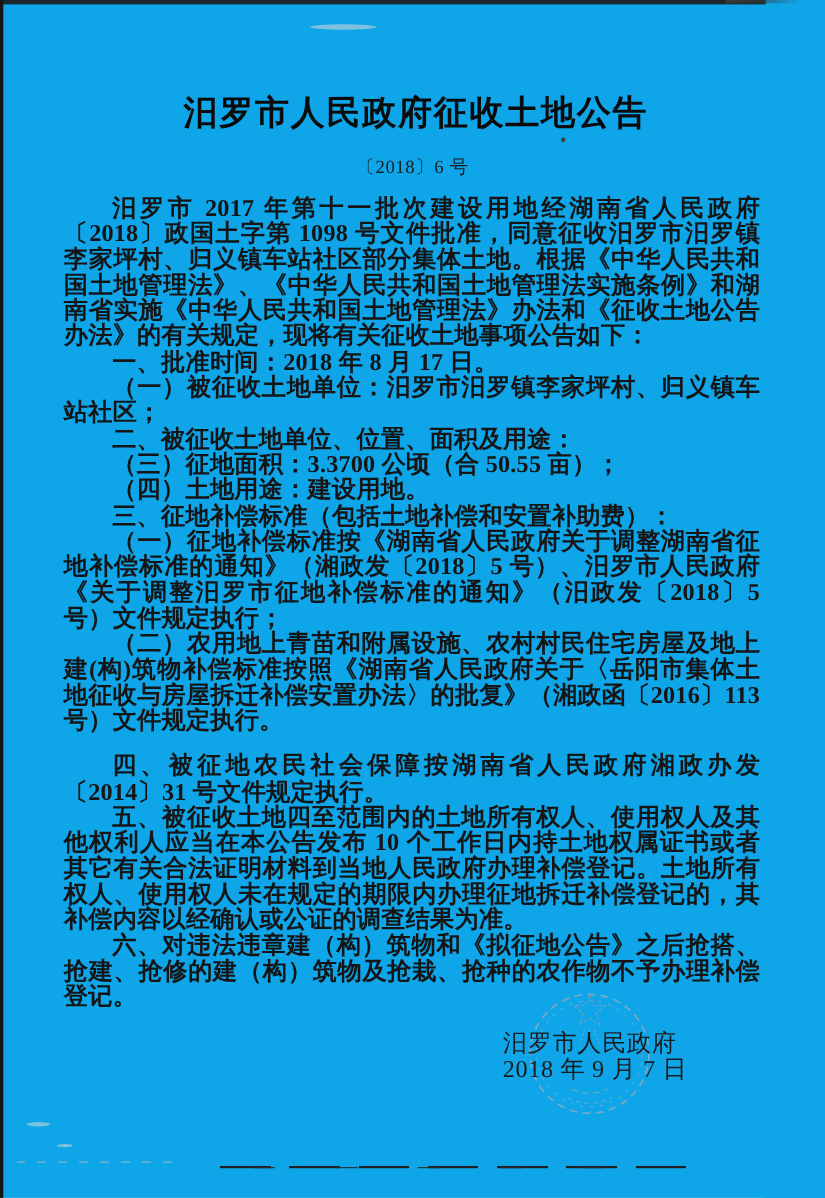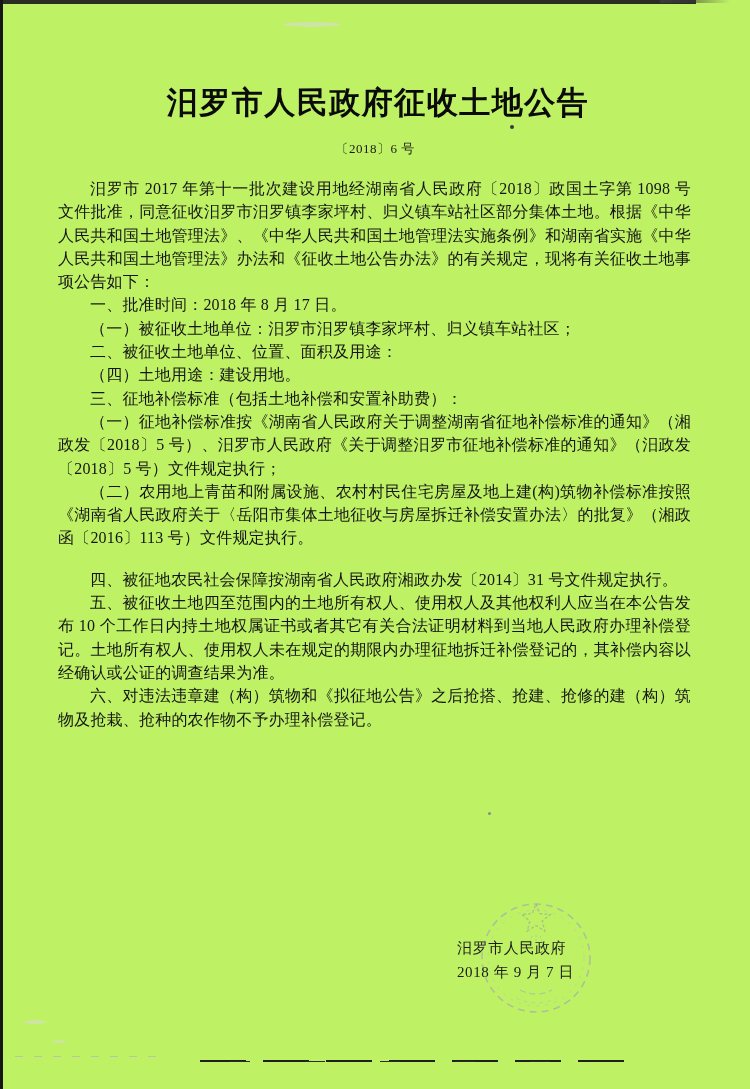"汨罗市人民政府征收土地公告" .page { background: #bef264 -> #0ea5e9 }
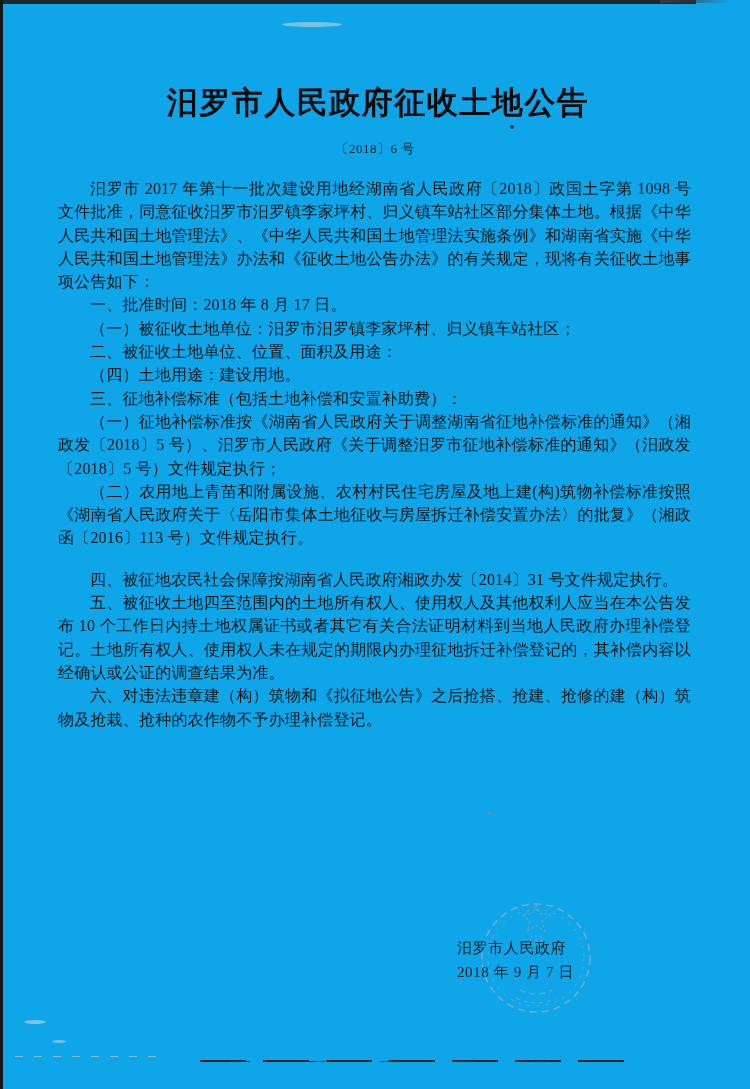"〔2018〕6 号" .doc-no { font-size: 13px -> 17px }
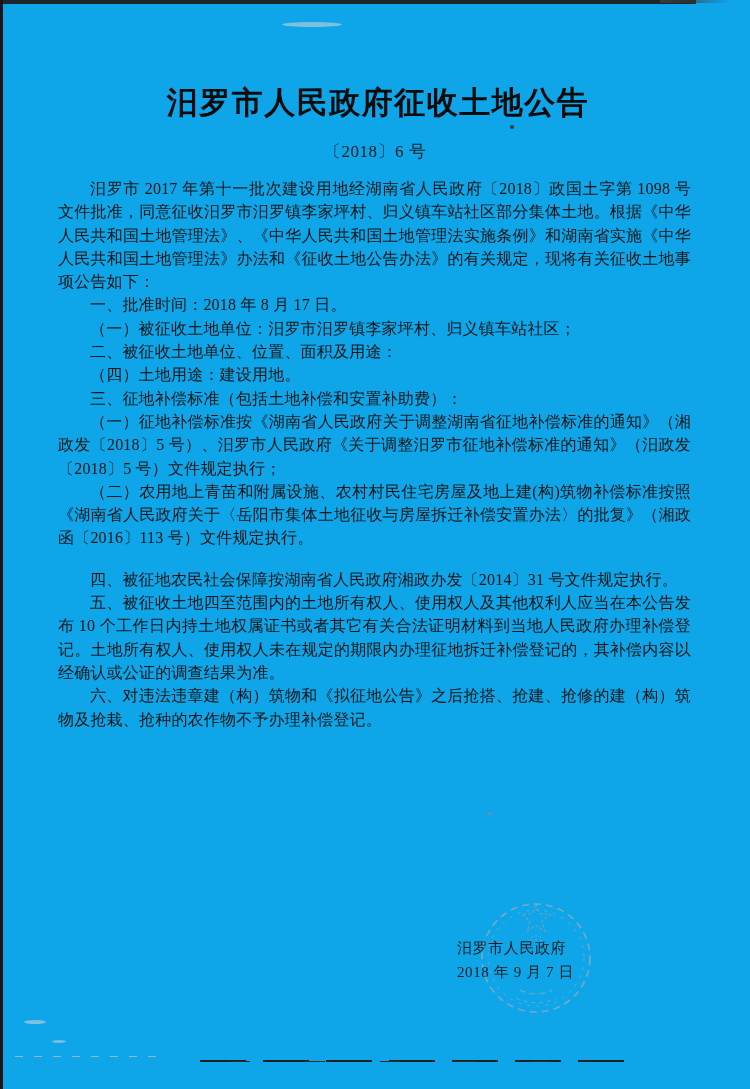"汨罗市 2017 年第十一批次建设用地经湖南省人民政府〔2018〕政国土字第" .body-text { font-size: 16px -> 22px; font-weight: none -> bold }
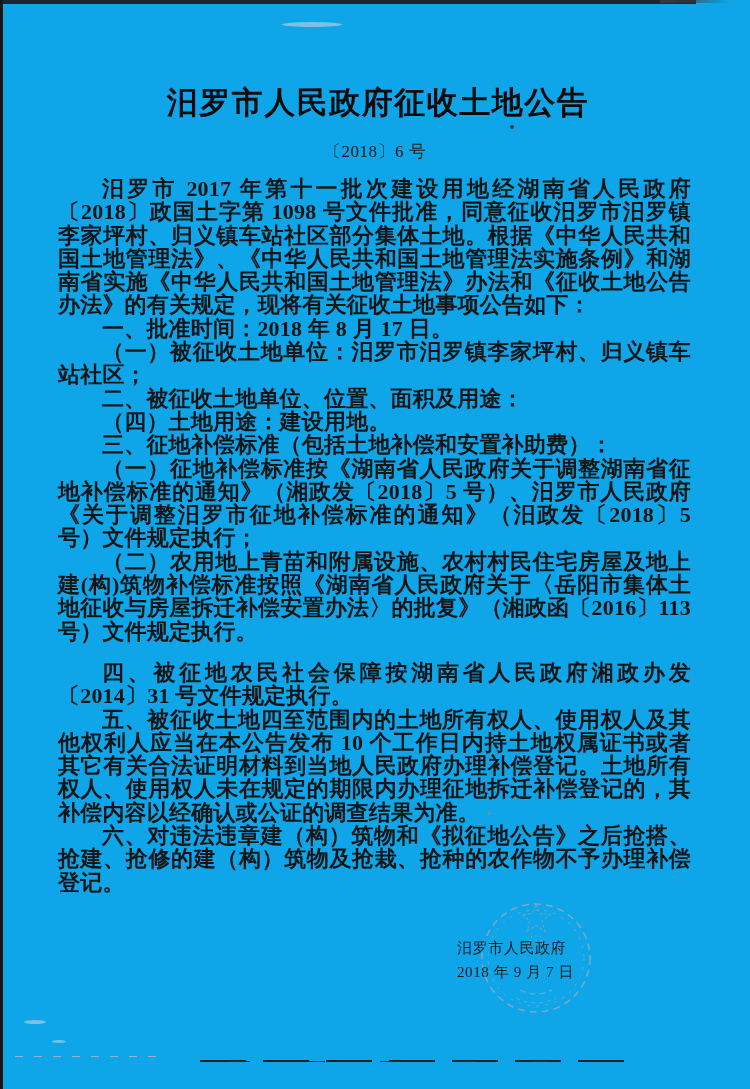"（三）征地面积：3.3700 公顷（合 50.55 亩）；" p { html: none -> <p>（三）征地面积：3.3700 公顷（合 50.55 亩）；</p> }
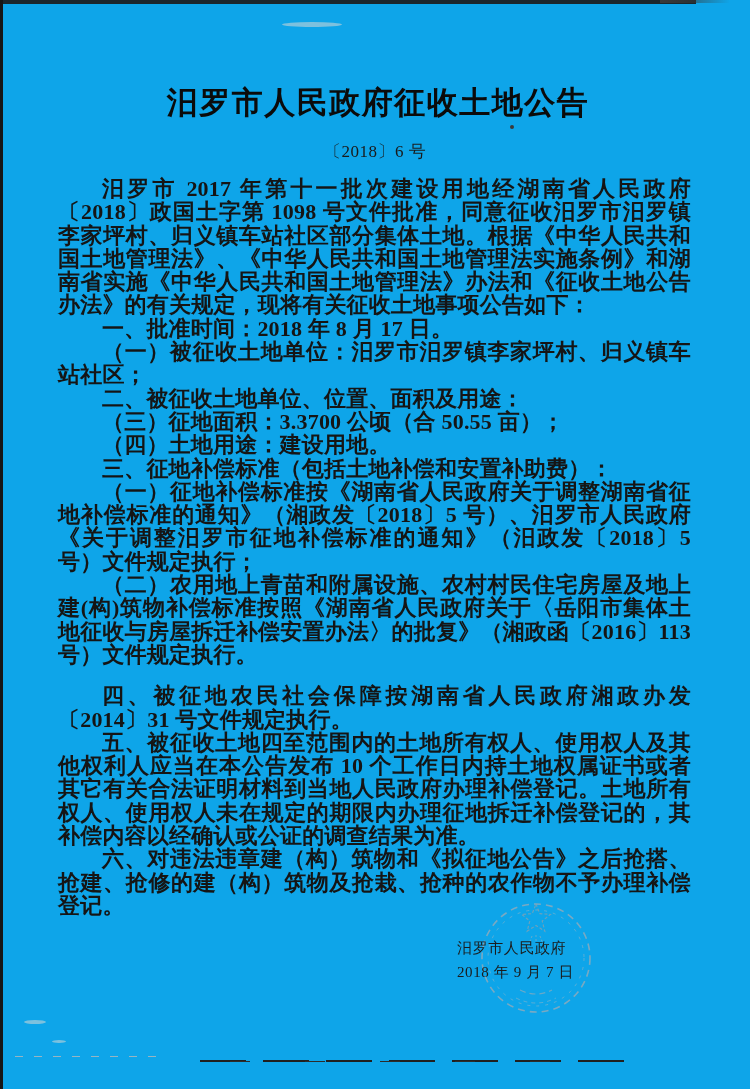"汨罗市人民政府" .signature { font-size: 15px -> 22px }
